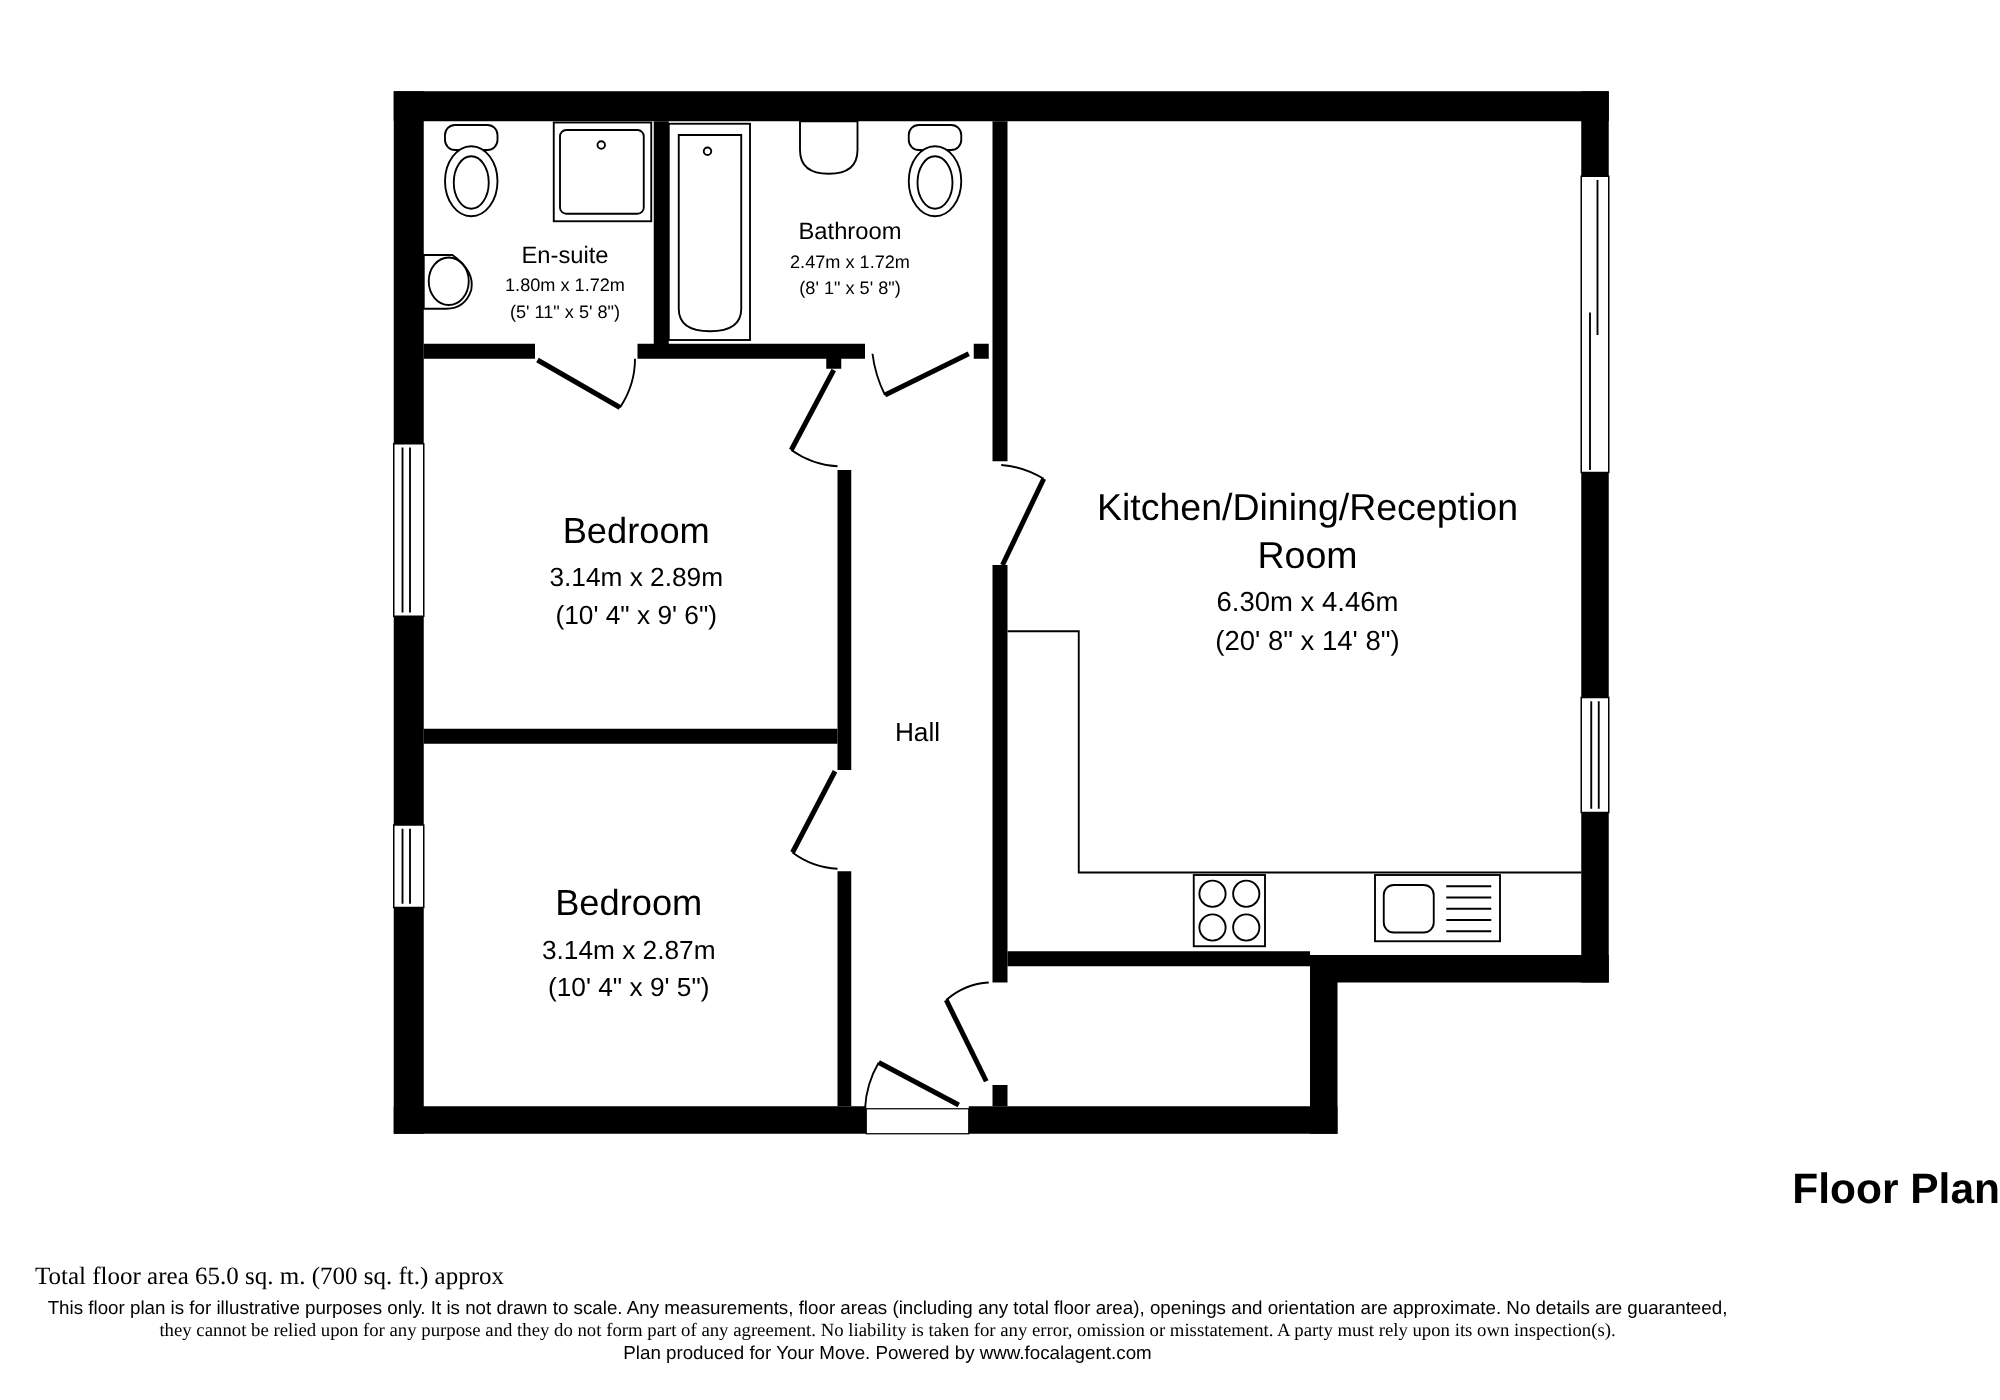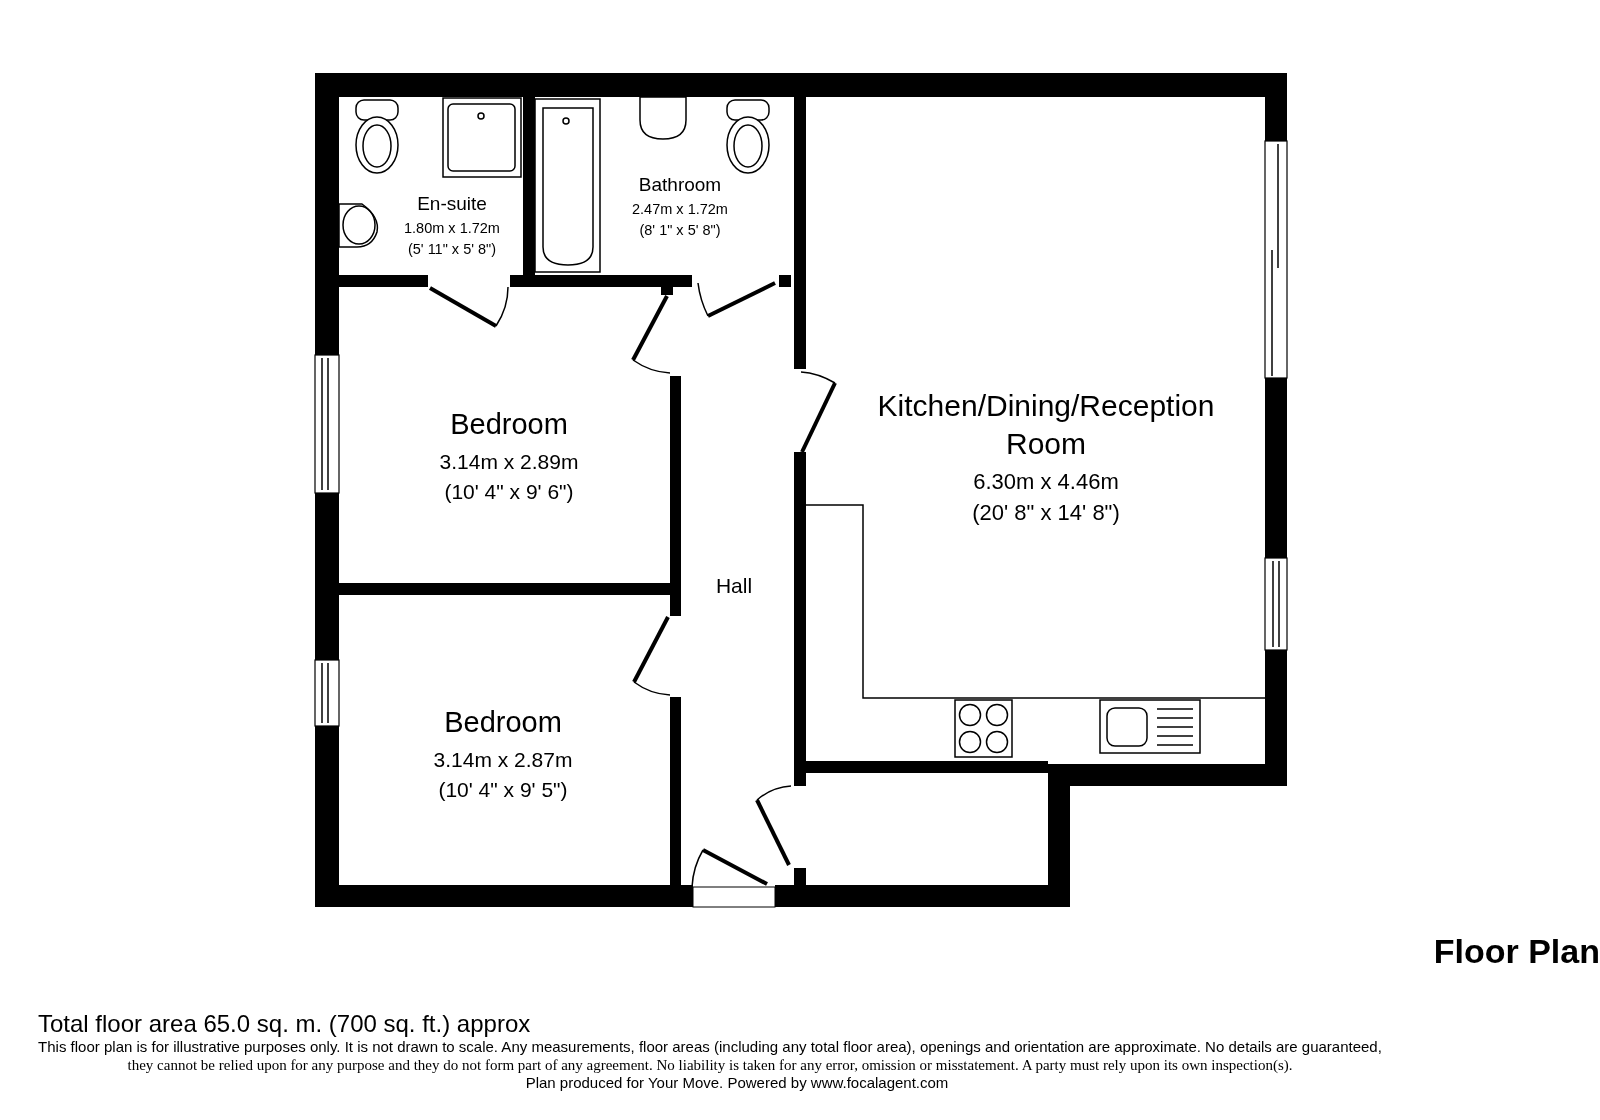"Total floor area 65.0 sq." .area { font-family: Liberation Sans, sans-serif -> Liberation Serif, serif; font-size: 24px -> 20px; left: 38px -> 28px }
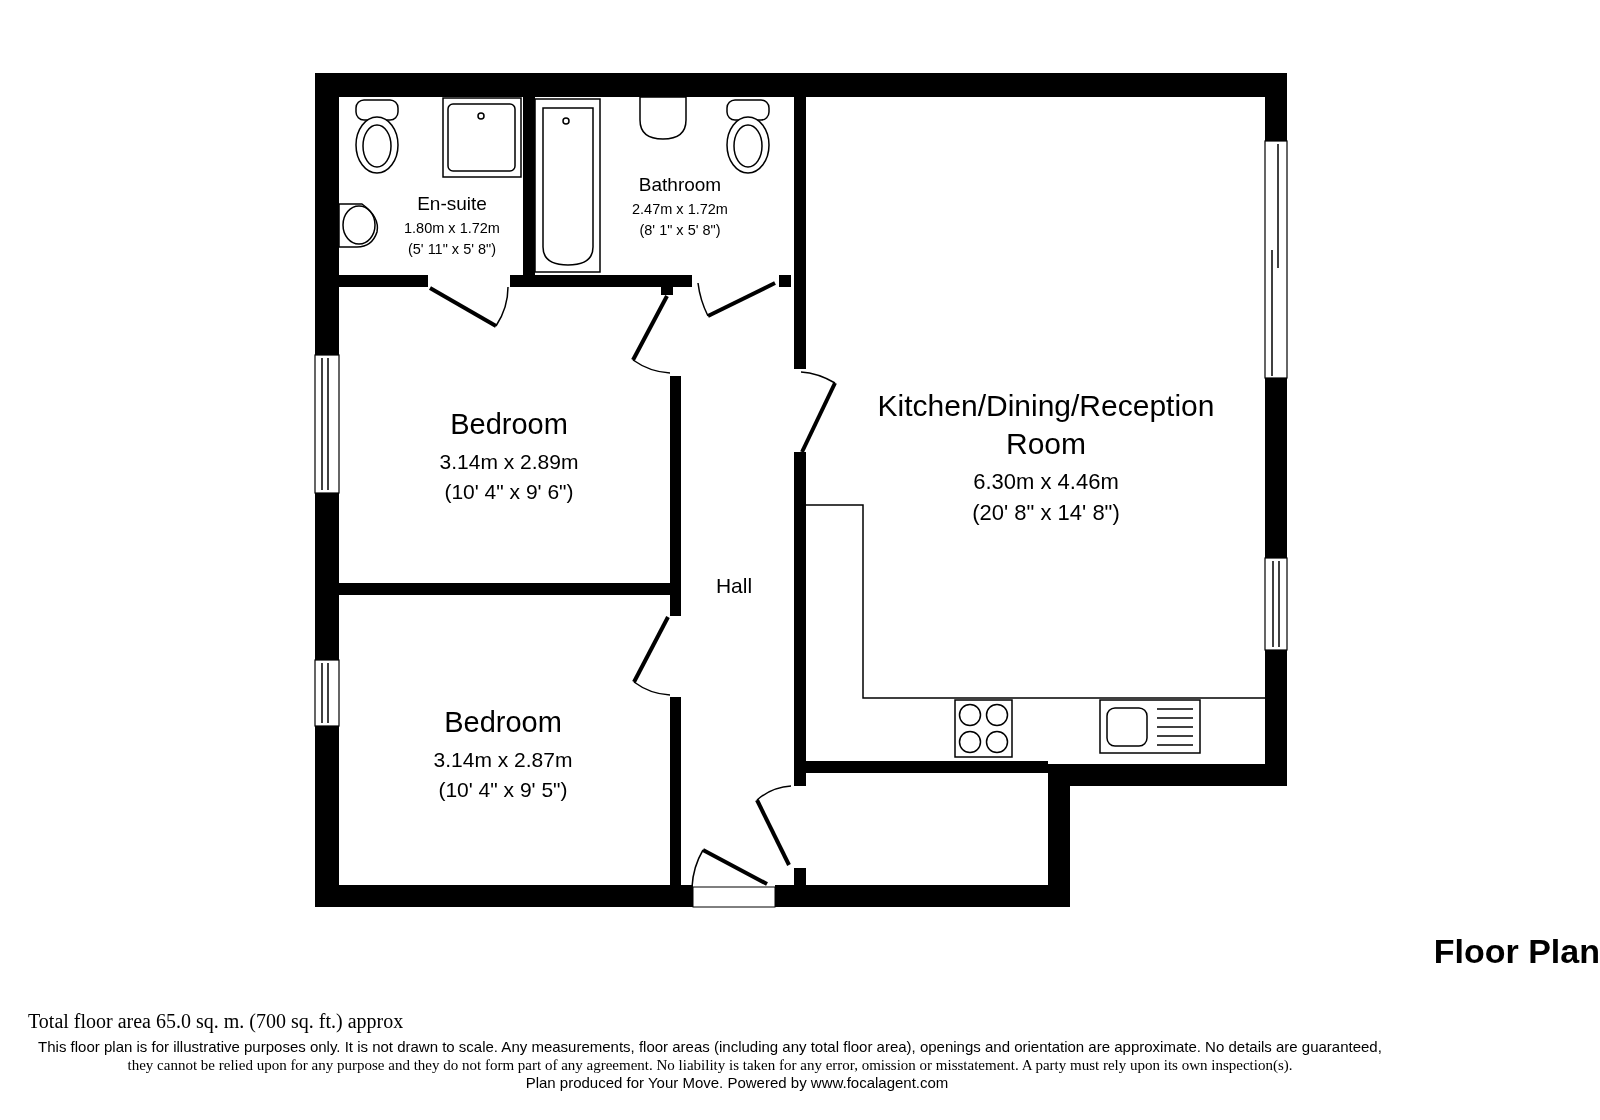"Plan produced for Your Move." div.disc { padding-left: 27px -> none }
